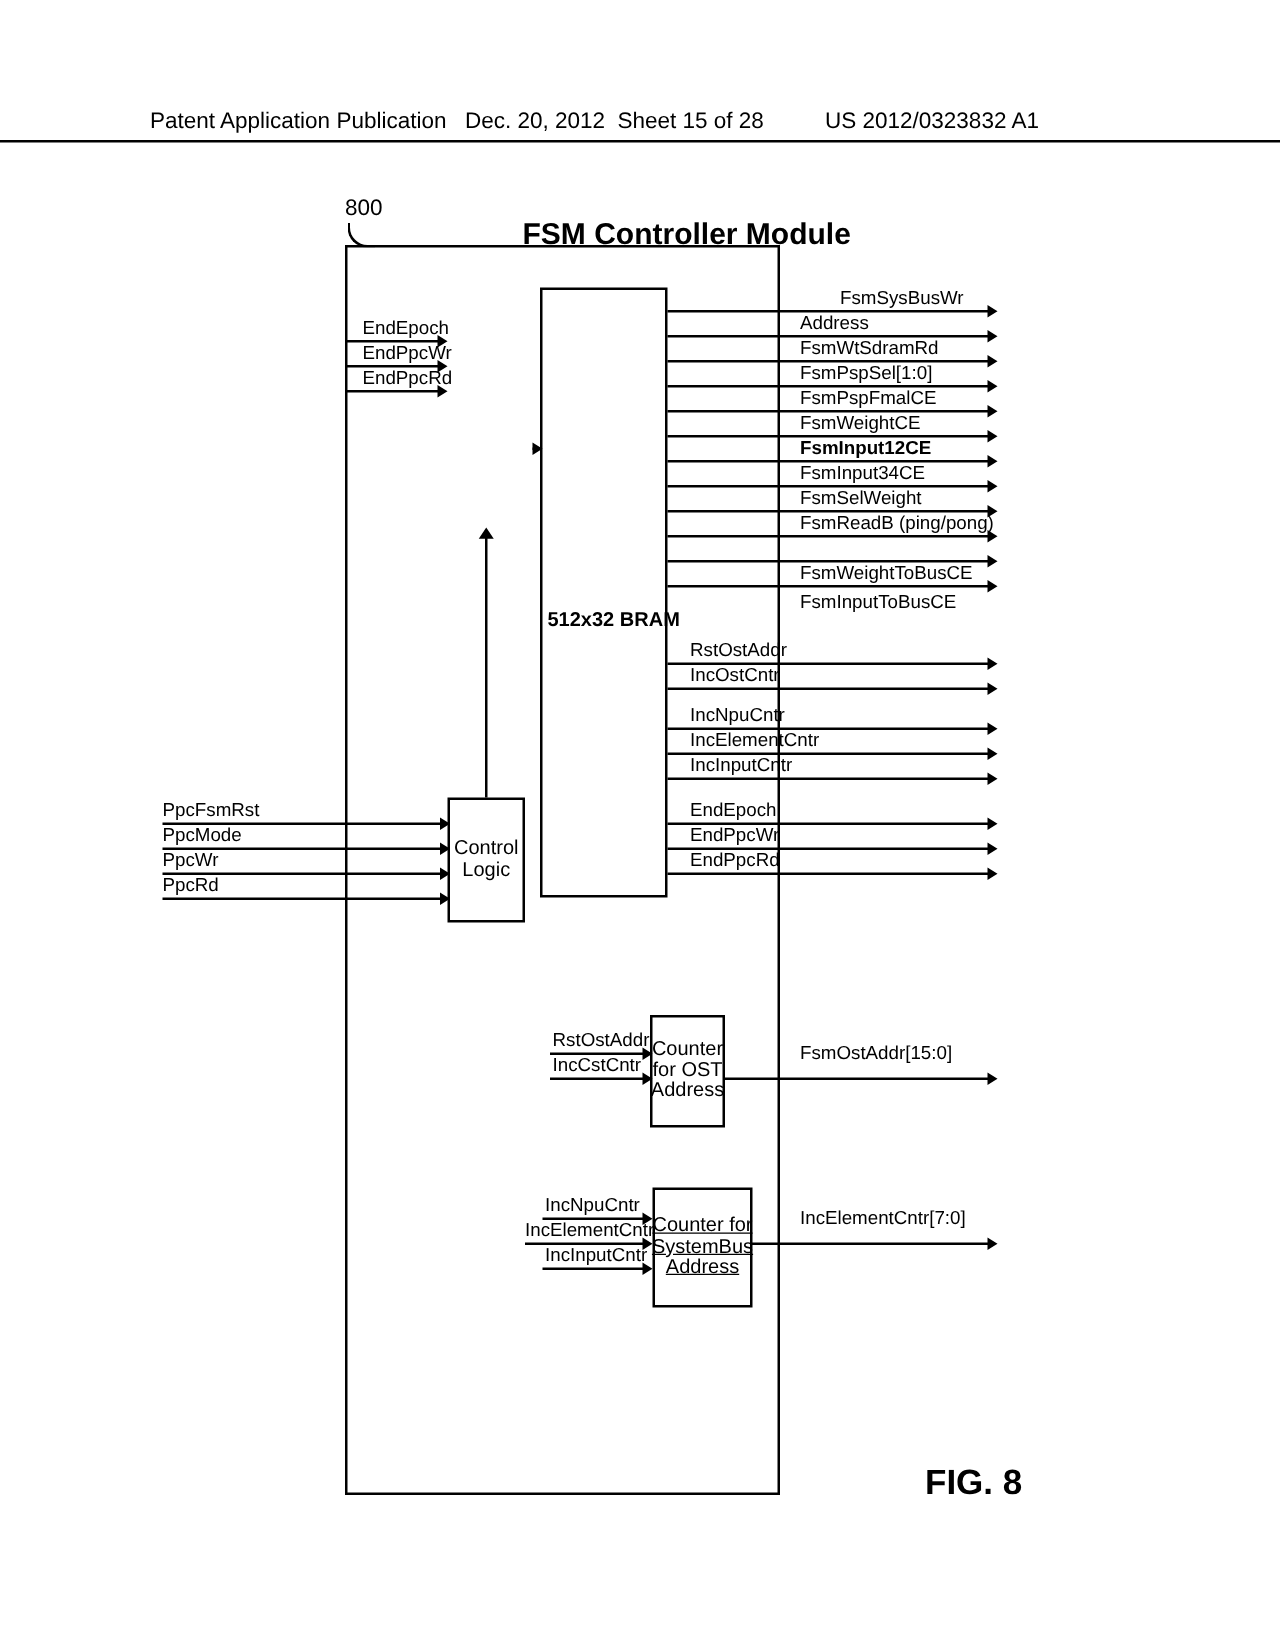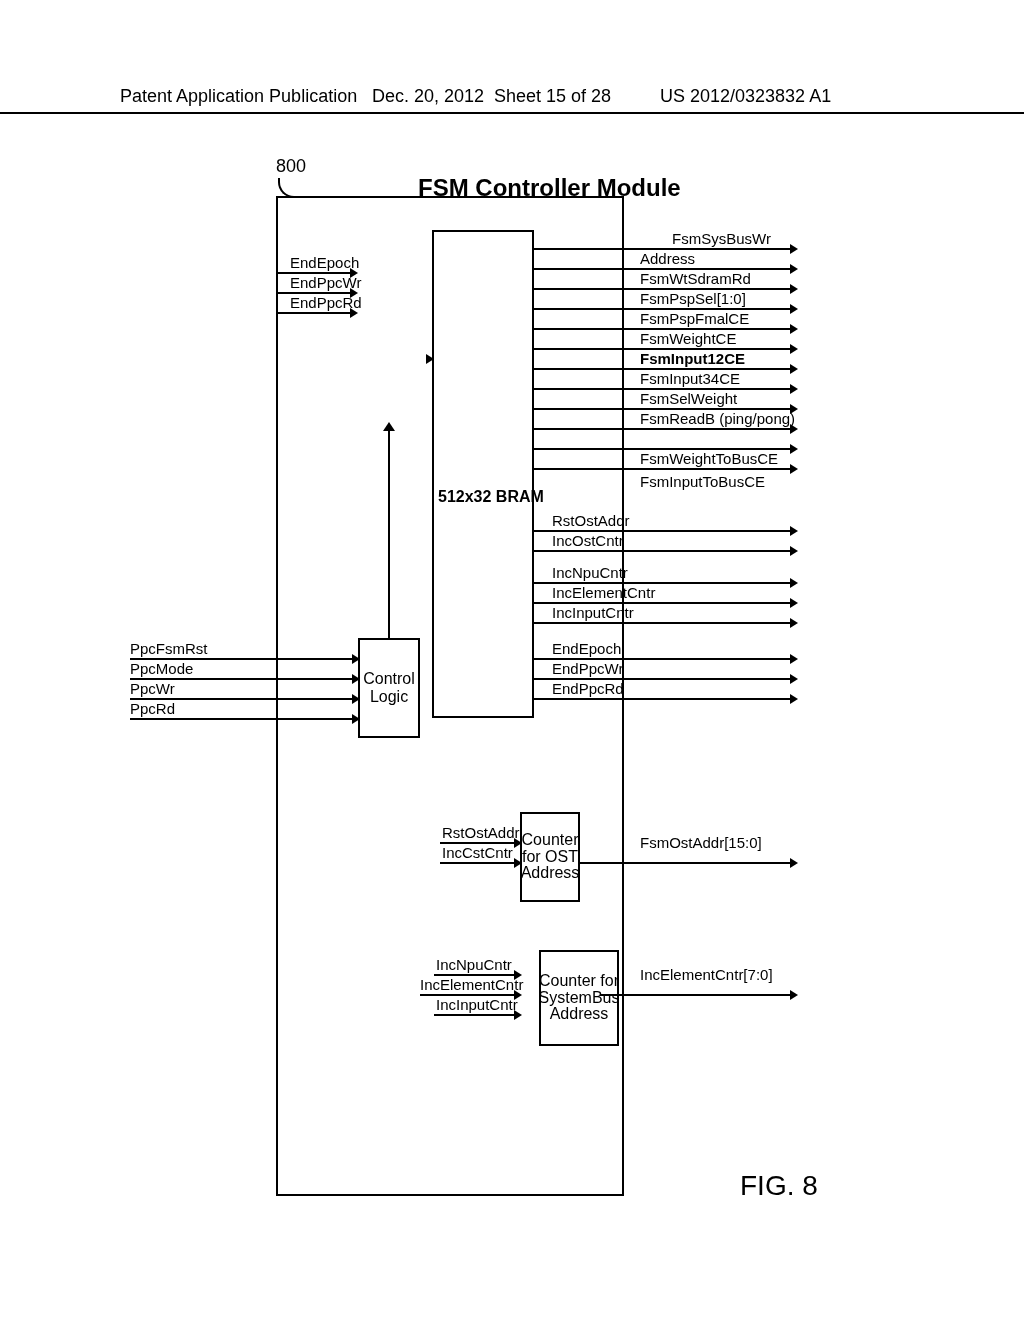"Counter for SystemBus Address" .cnt-sys-box { left: 539px -> 522px; text-decoration: none -> underline }
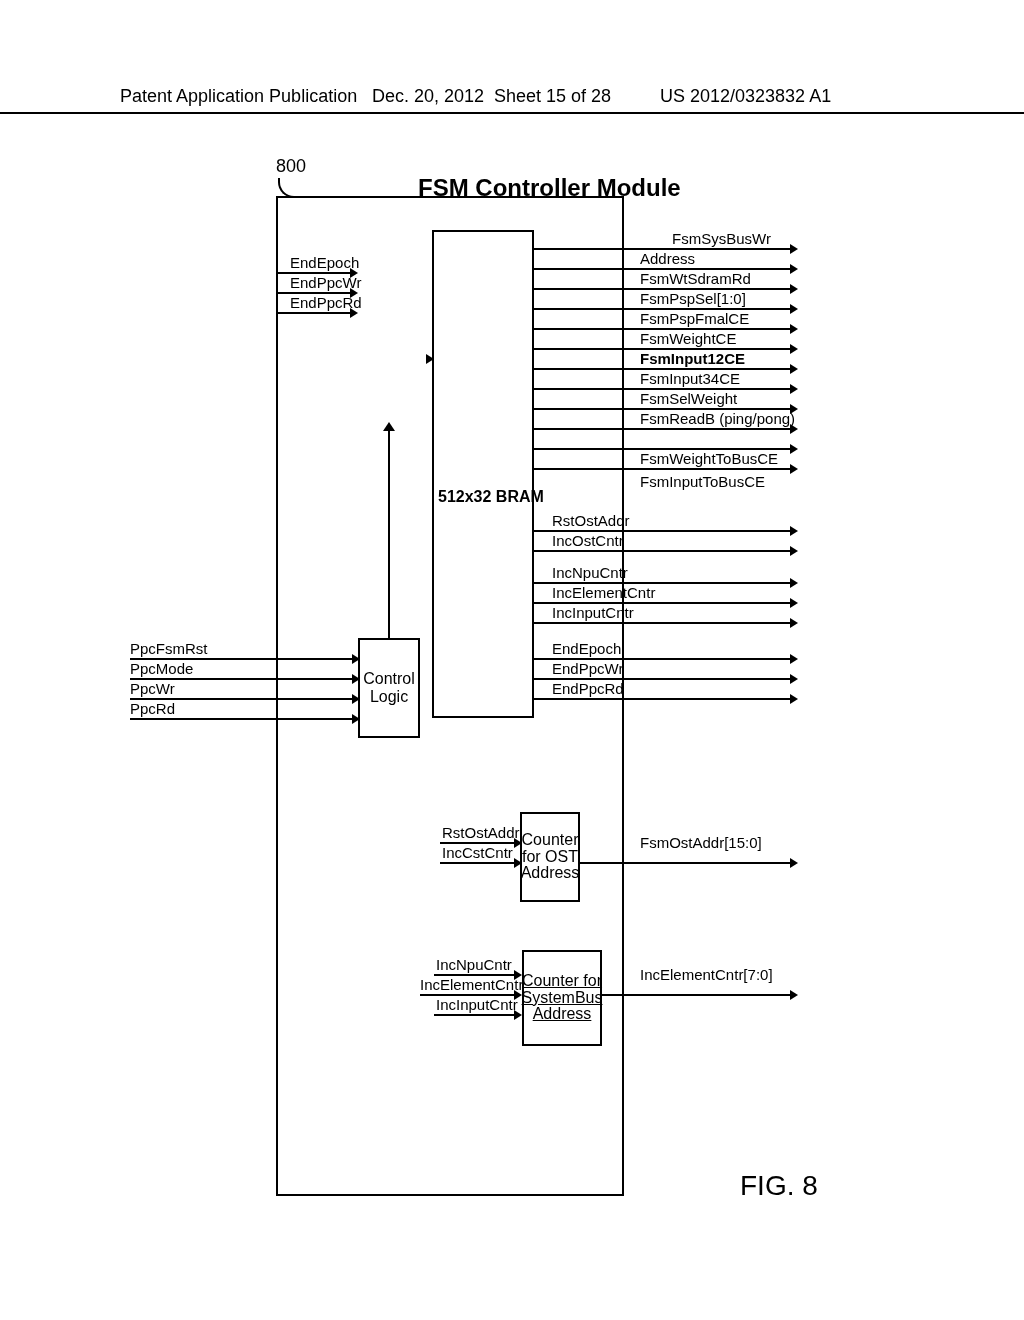"FIG. 8" .fig-label { font-weight: normal -> bold }
